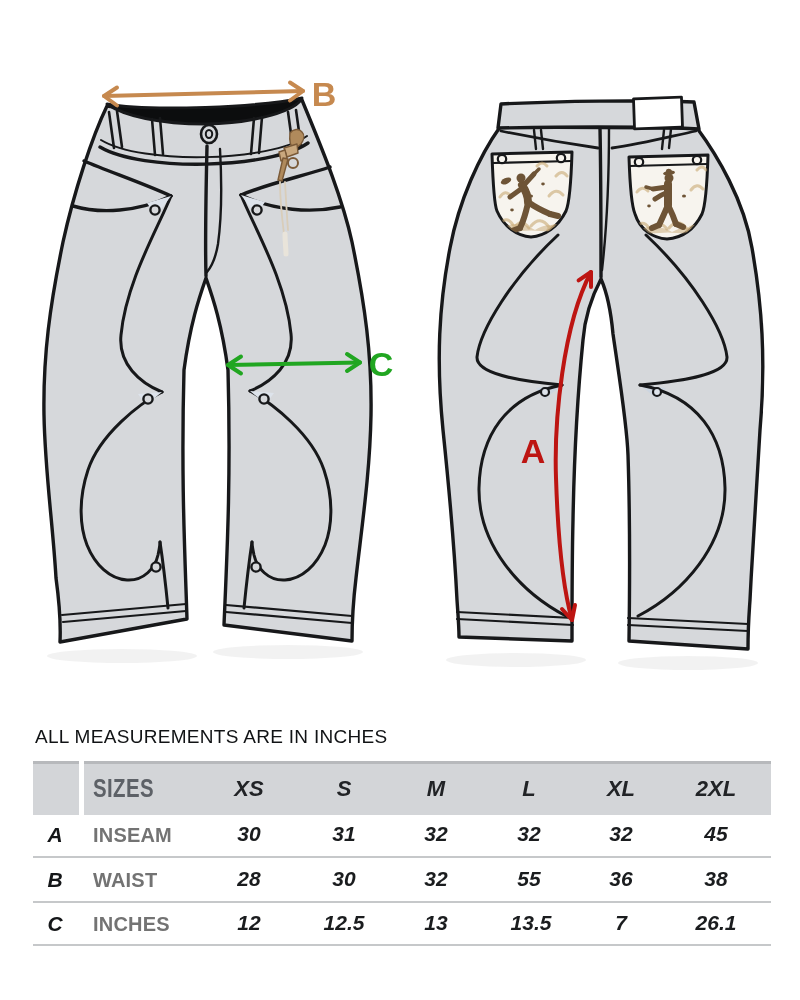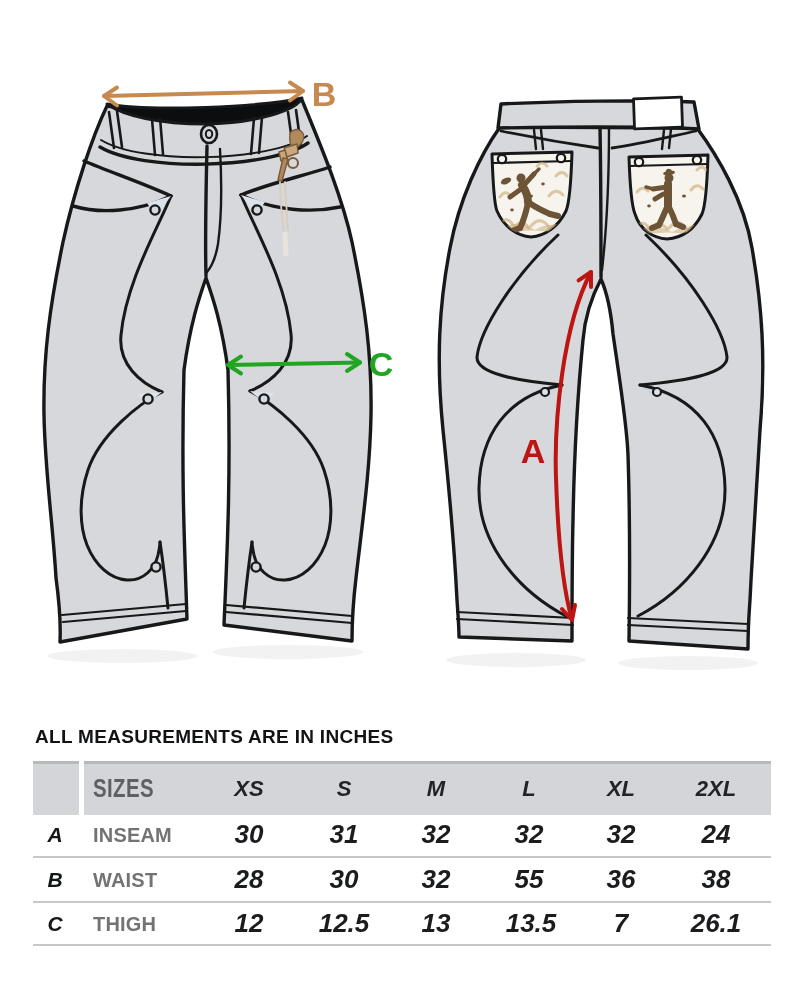"ALL MEASUREMENTS ARE IN INCHES" #note { font-weight: bold -> normal }
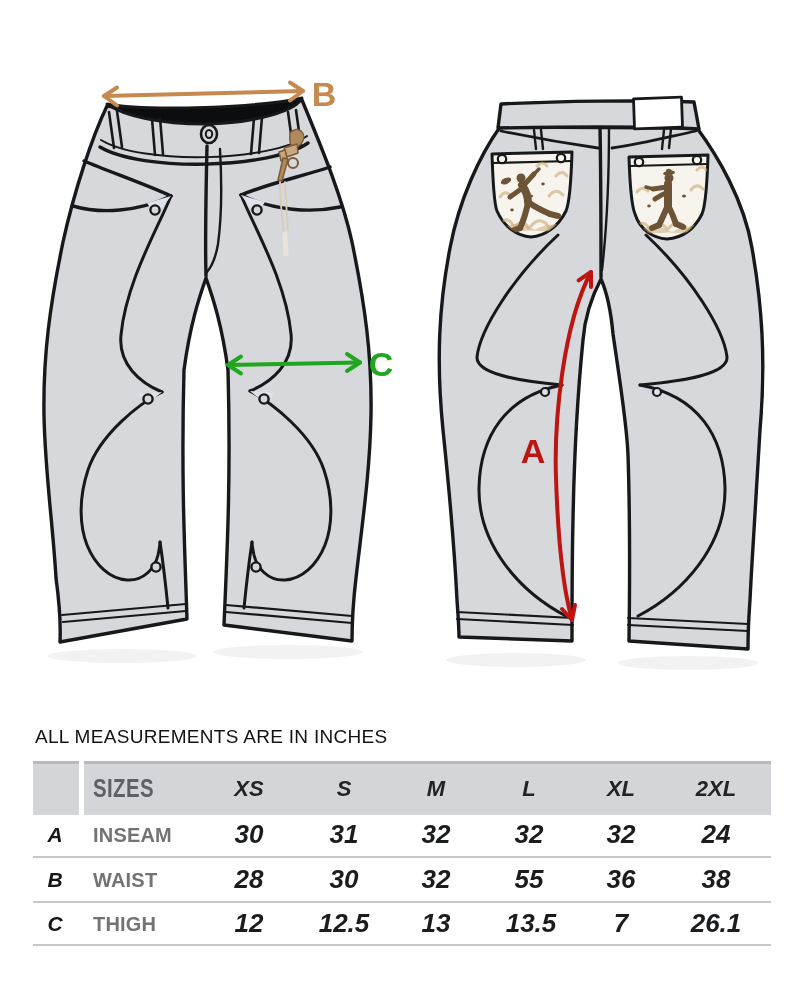"30" .row-value { font-size: 26px -> 21px }
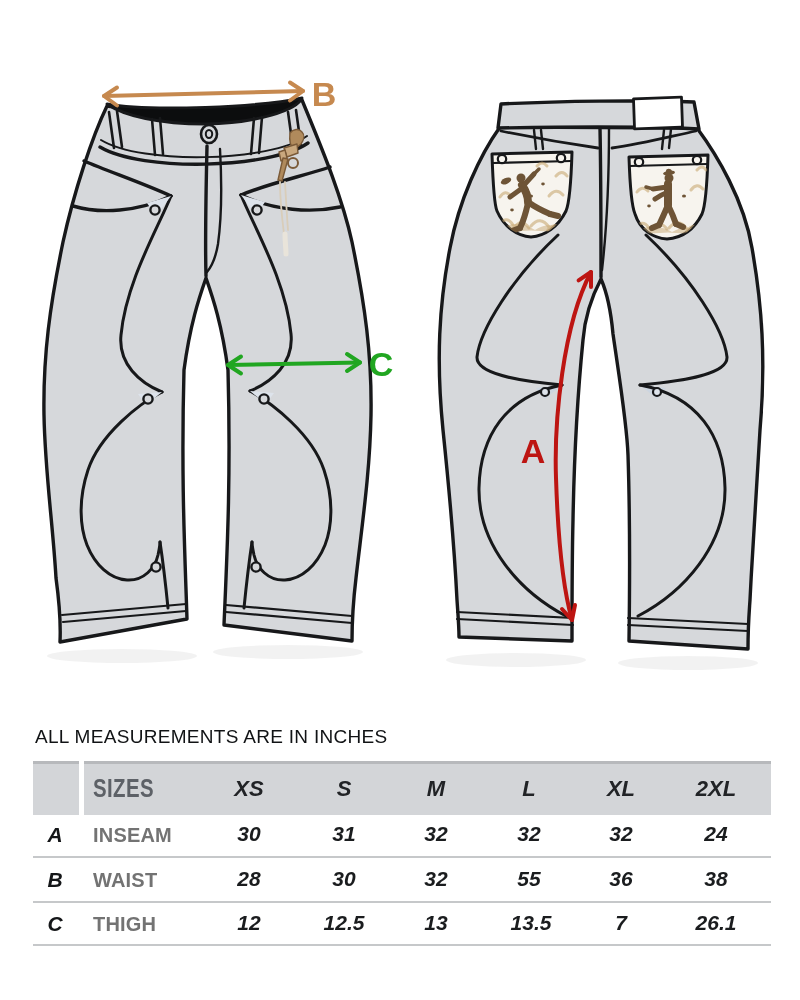"24" div.cell { text: 24 -> 45 }
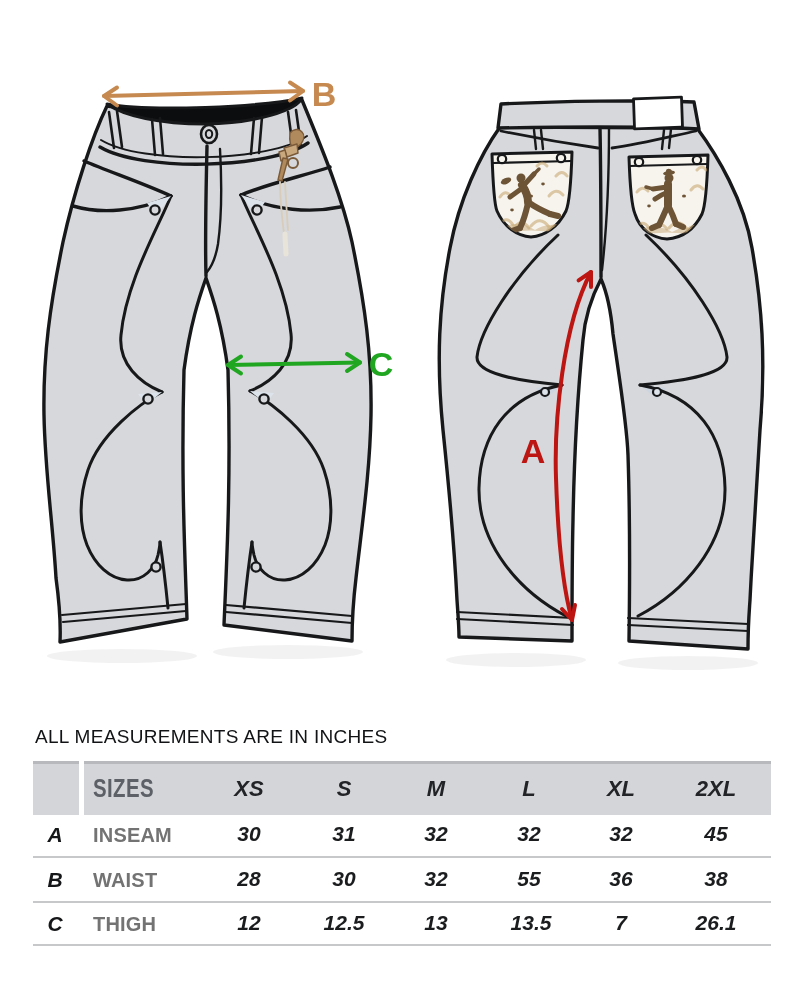"THIGH" div.row-label { text: THIGH -> INCHES }
